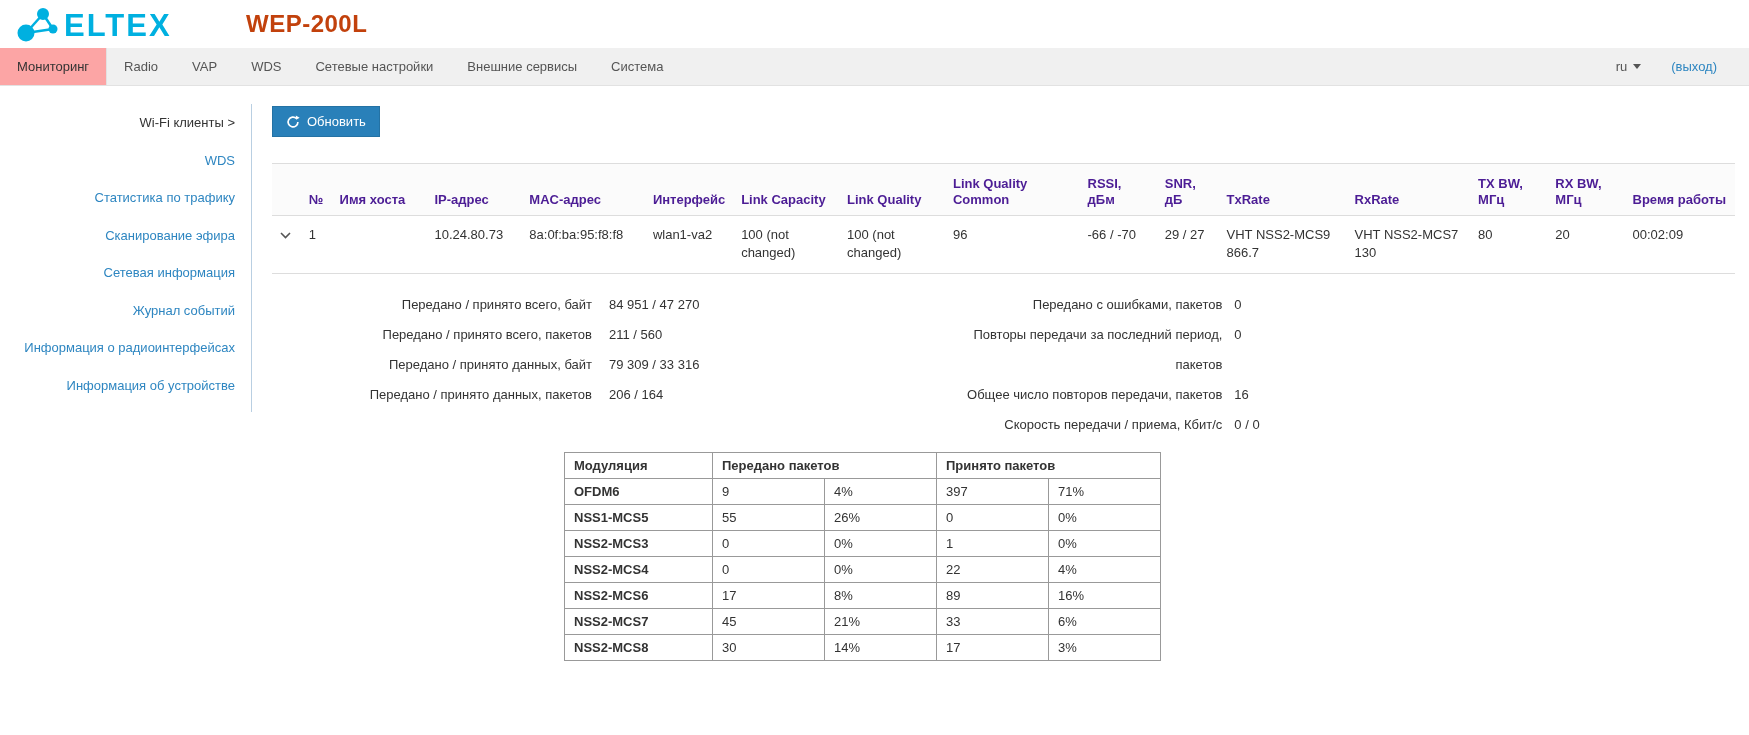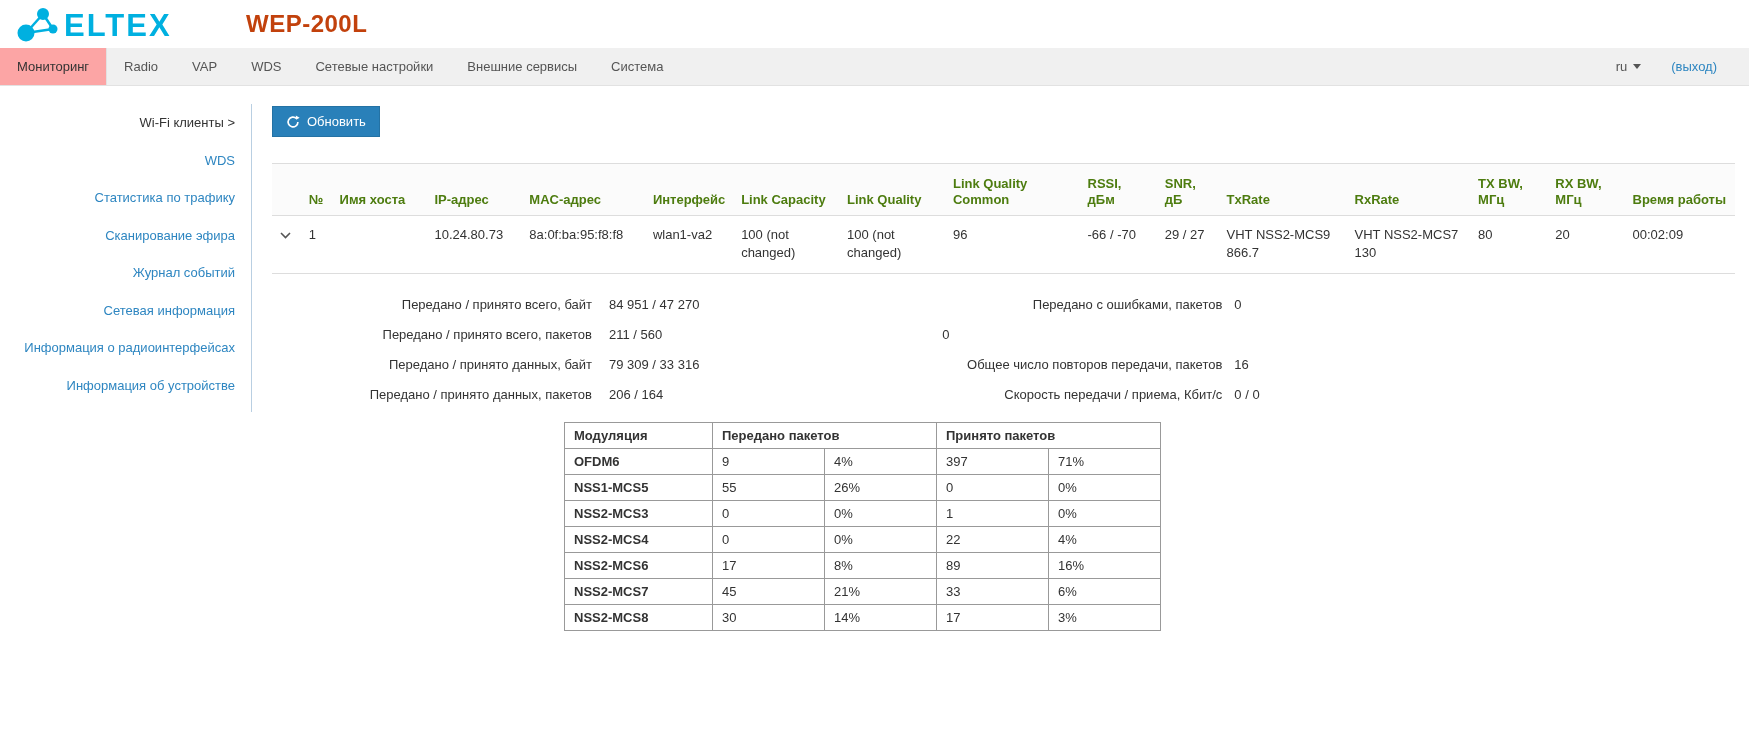"Link Quality Common" .clients-table thead th { color: #4d7c0f -> #4c1d95 }
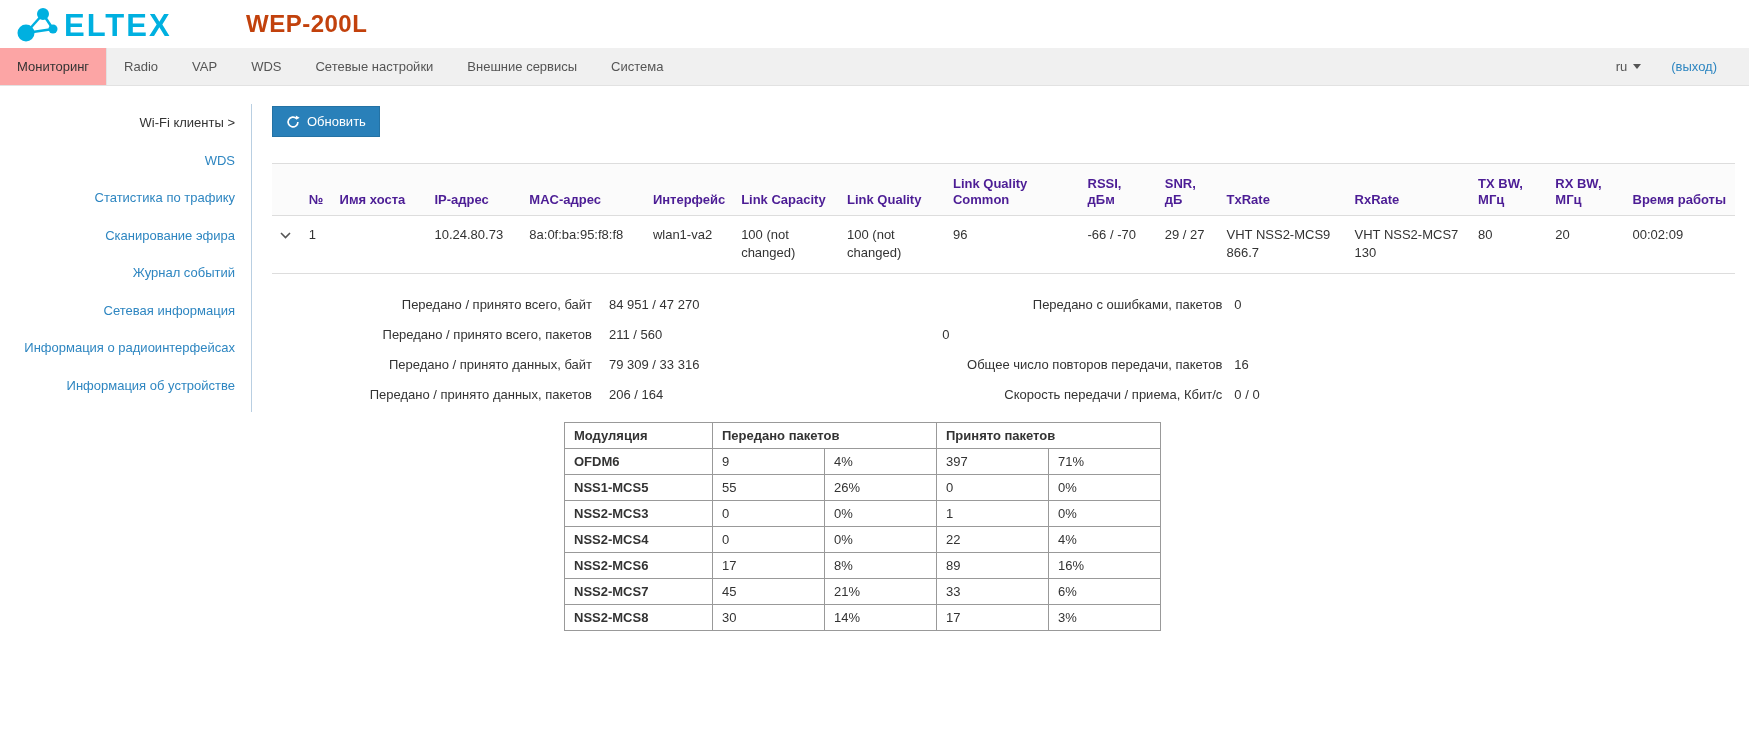"Журнал событий" a.sidebar-item { order: before "Сетевая информация" -> after "Сетевая информация" }
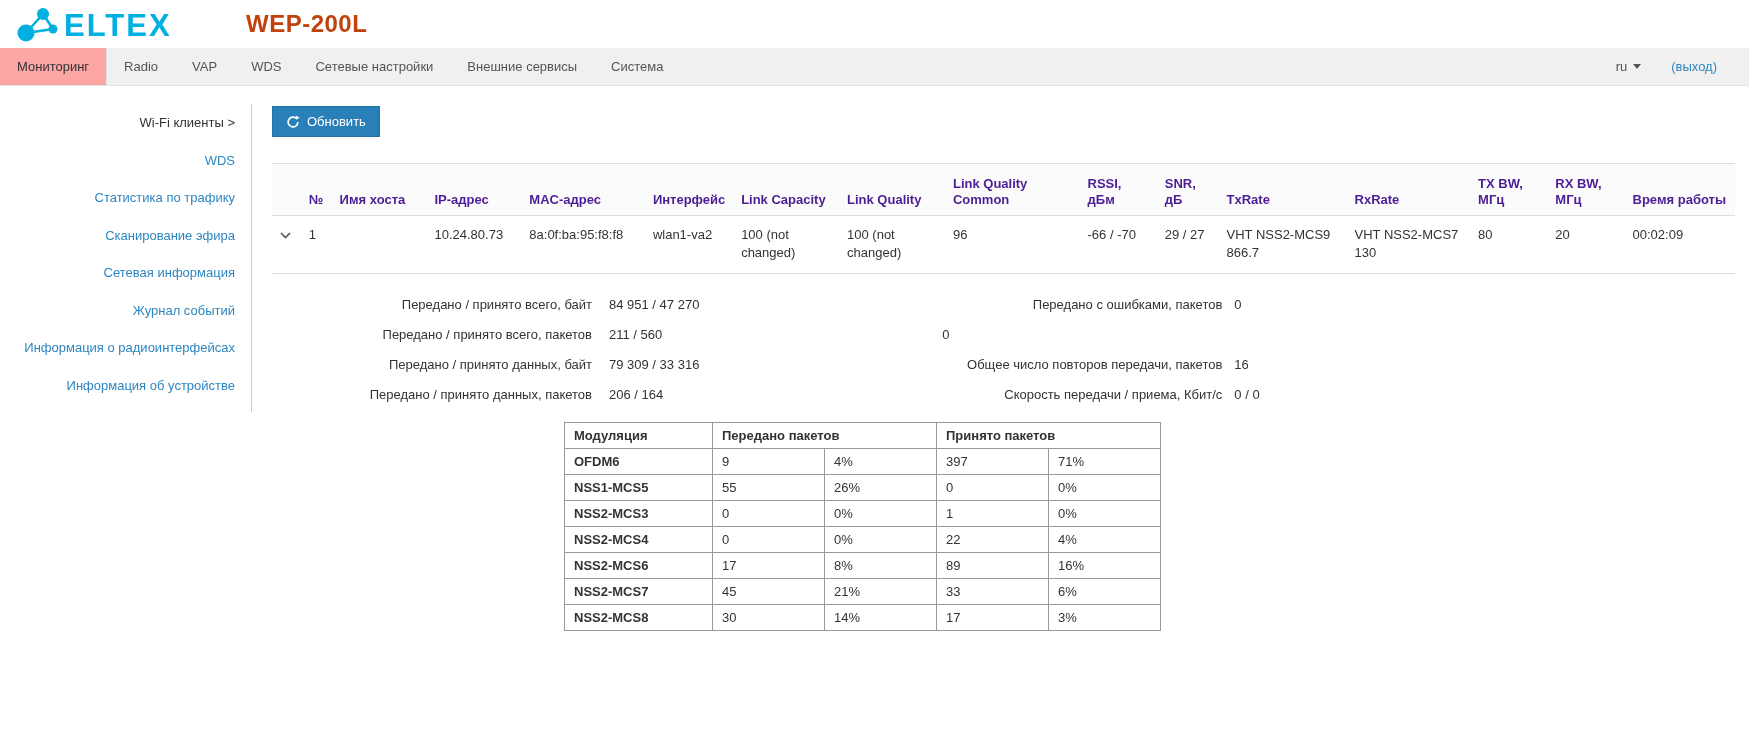"Повторы передачи за последний период," div.stat-label { html: none -> <div>Повторы передачи за последний период, пакетов</div> }
